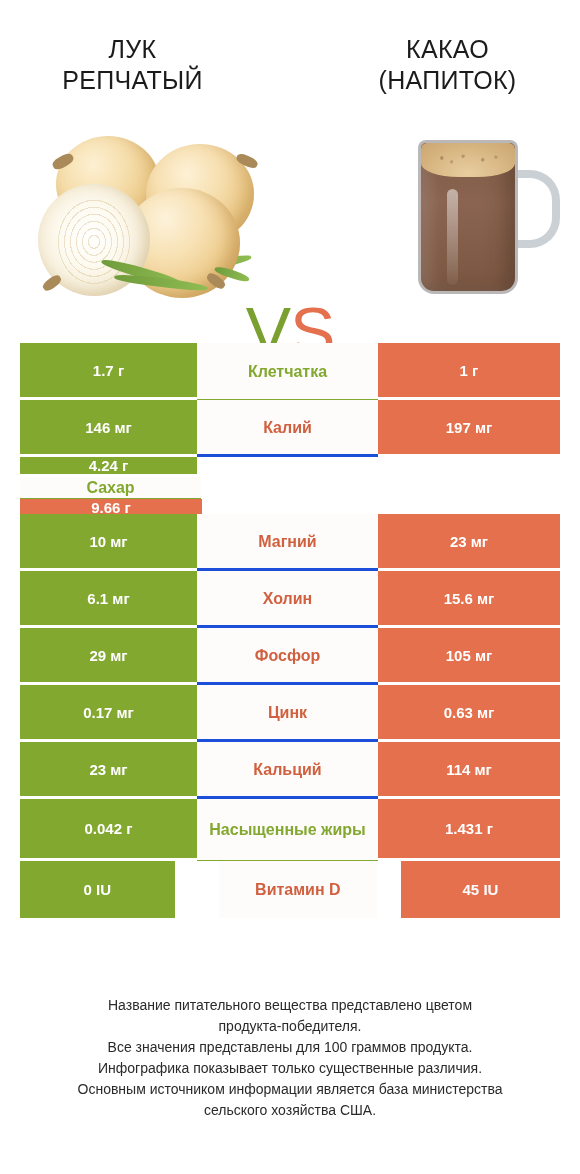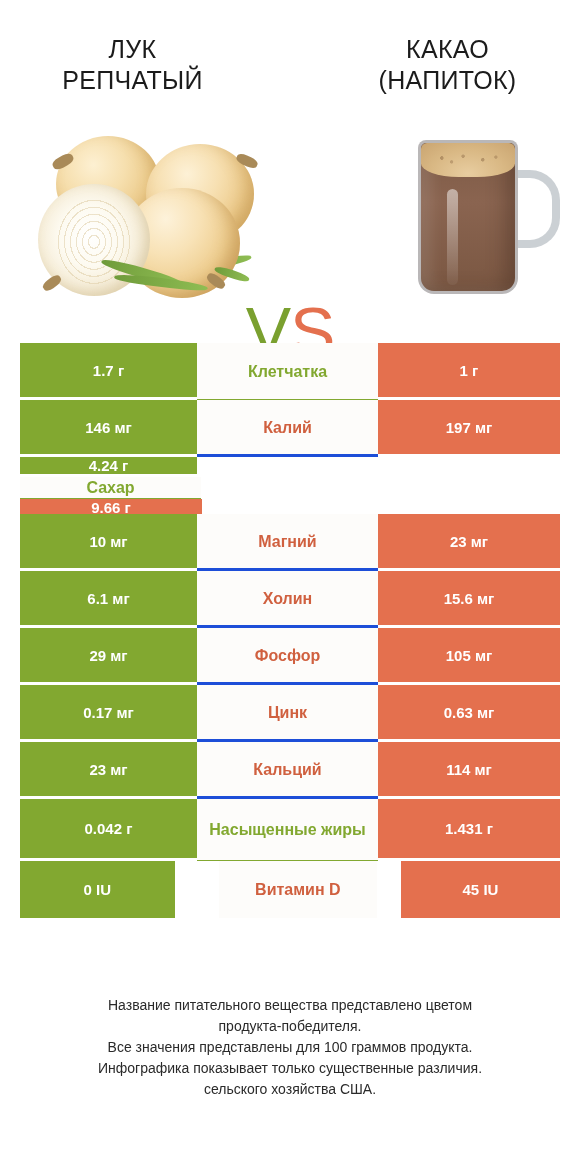"Основным источником информации является" div { html: none -> <div>Основным источником информации является база министерства</div> }
